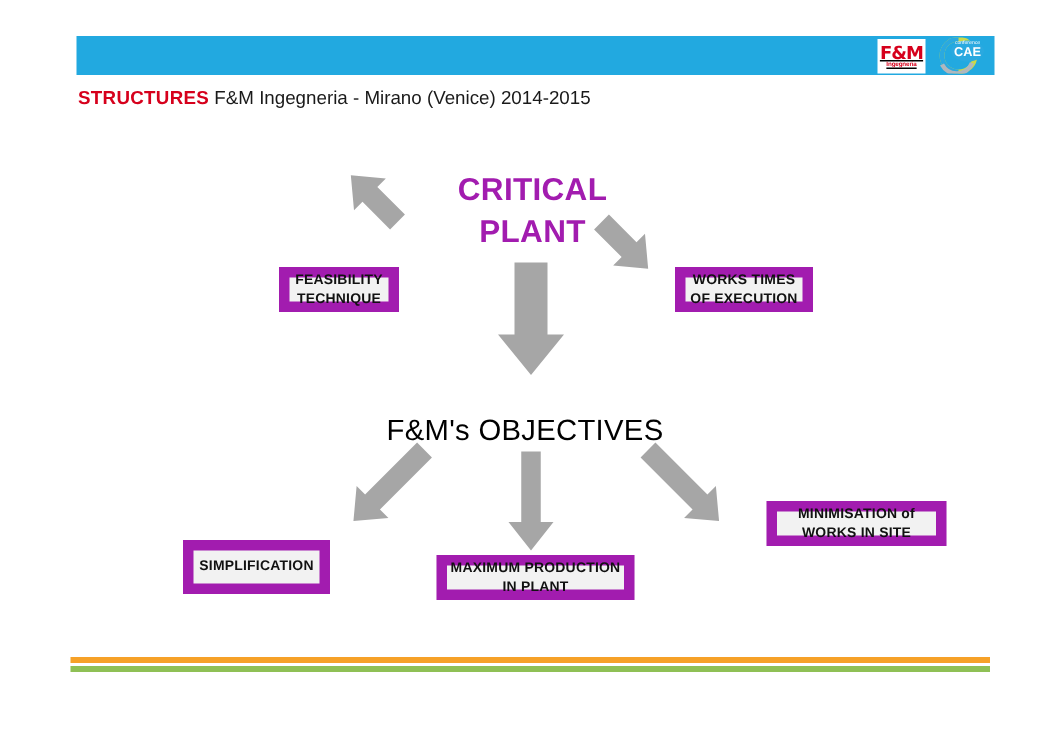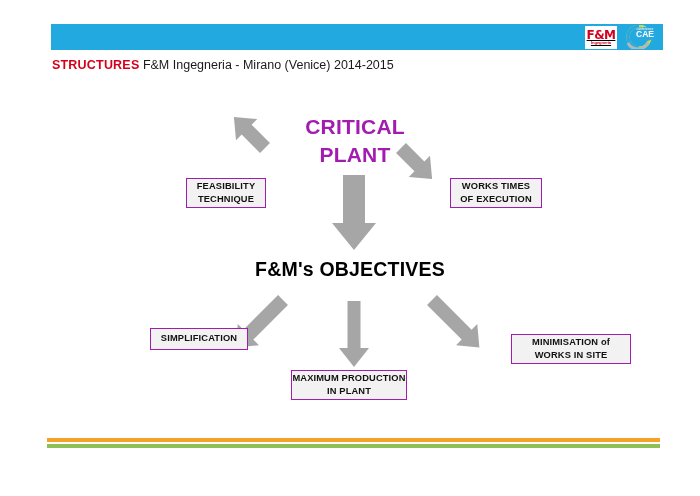"FEASIBILITY" .box { border: 1px solid #a21caf -> 7px solid #a21caf }
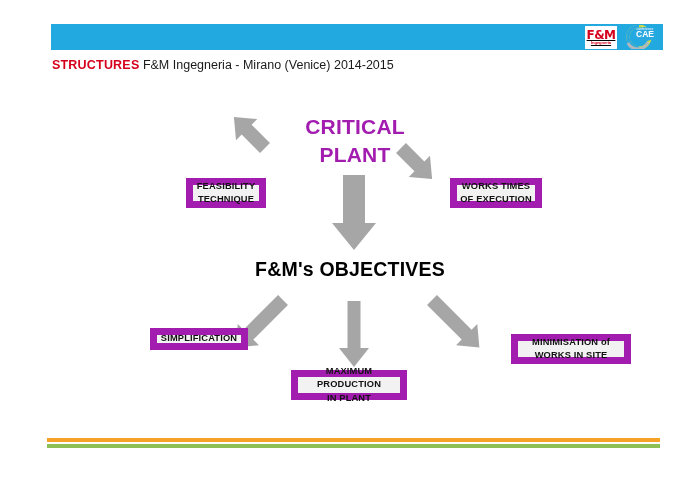"F&M's OBJECTIVES" .node-objectives { font-weight: bold -> normal; top: 258px -> 276px }
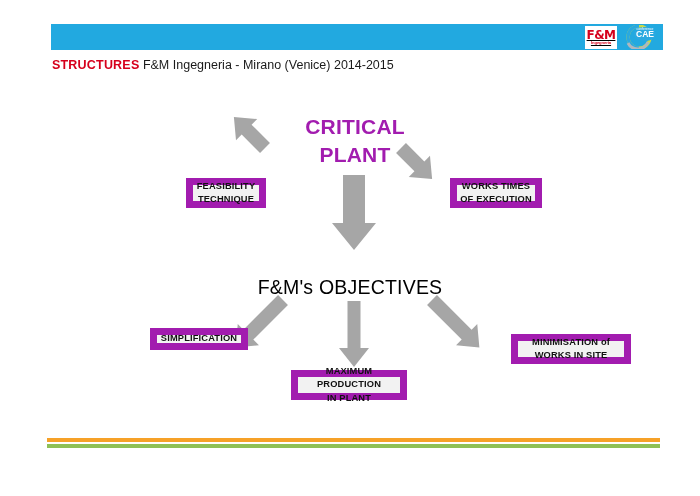"SIMPLIFICATION" .box-simplif { height: 22px -> 36px; margin-left: 28px -> none; top: 328px -> 360px }
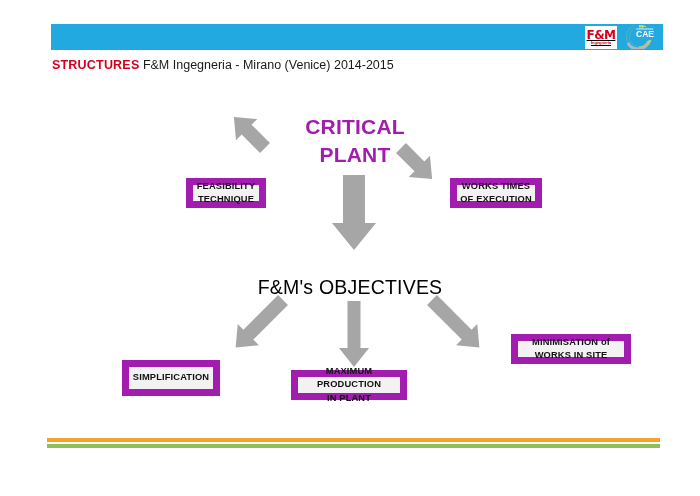"MAXIMUM PRODUCTION" .box-maxprod { width: 116px -> 132px }
